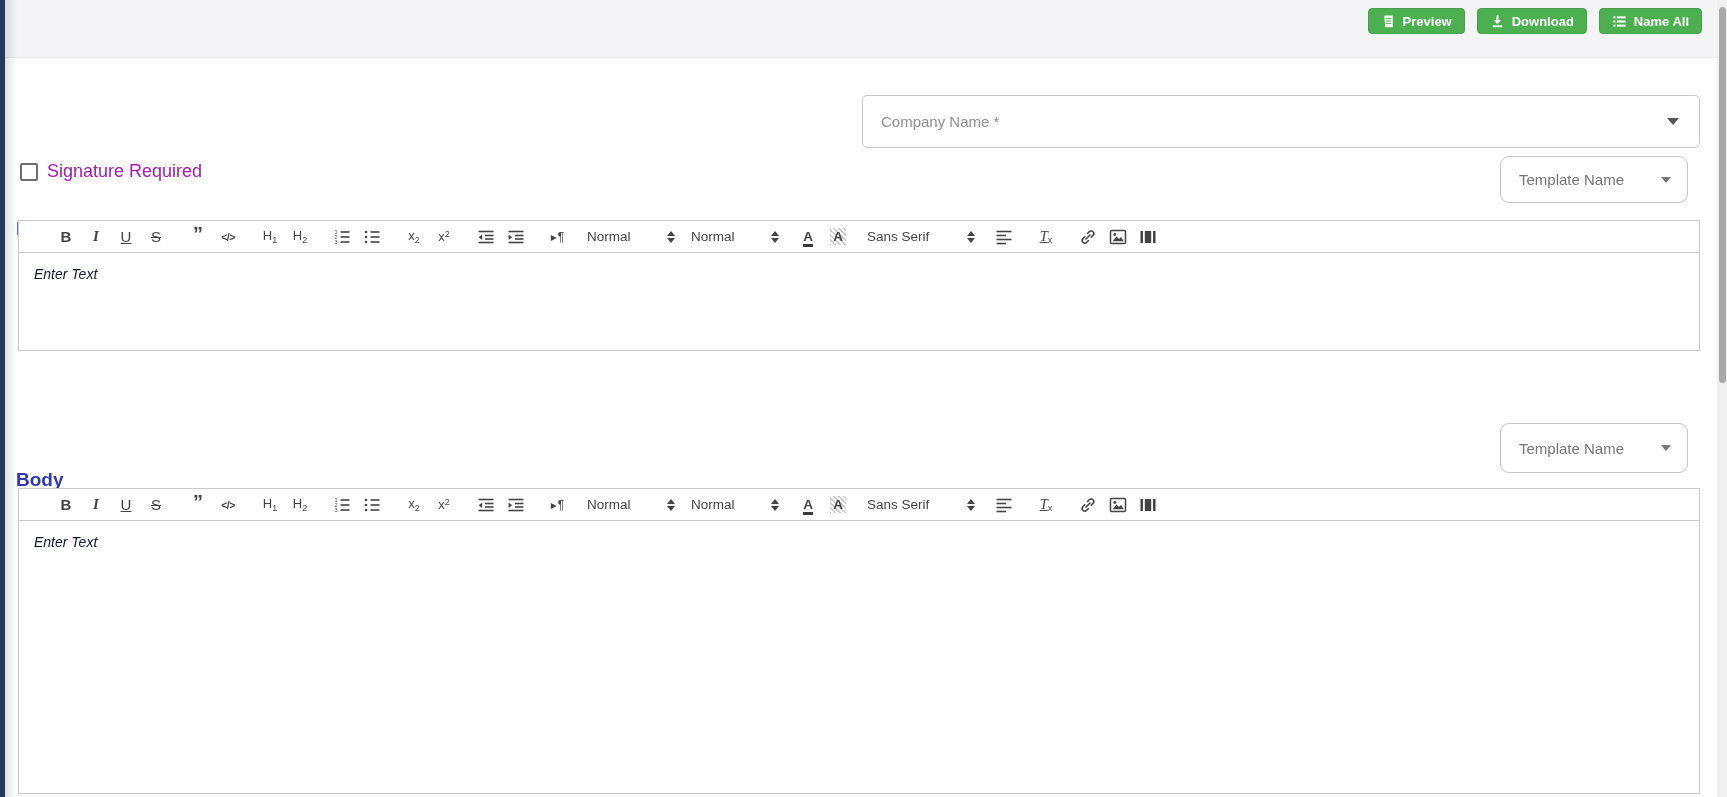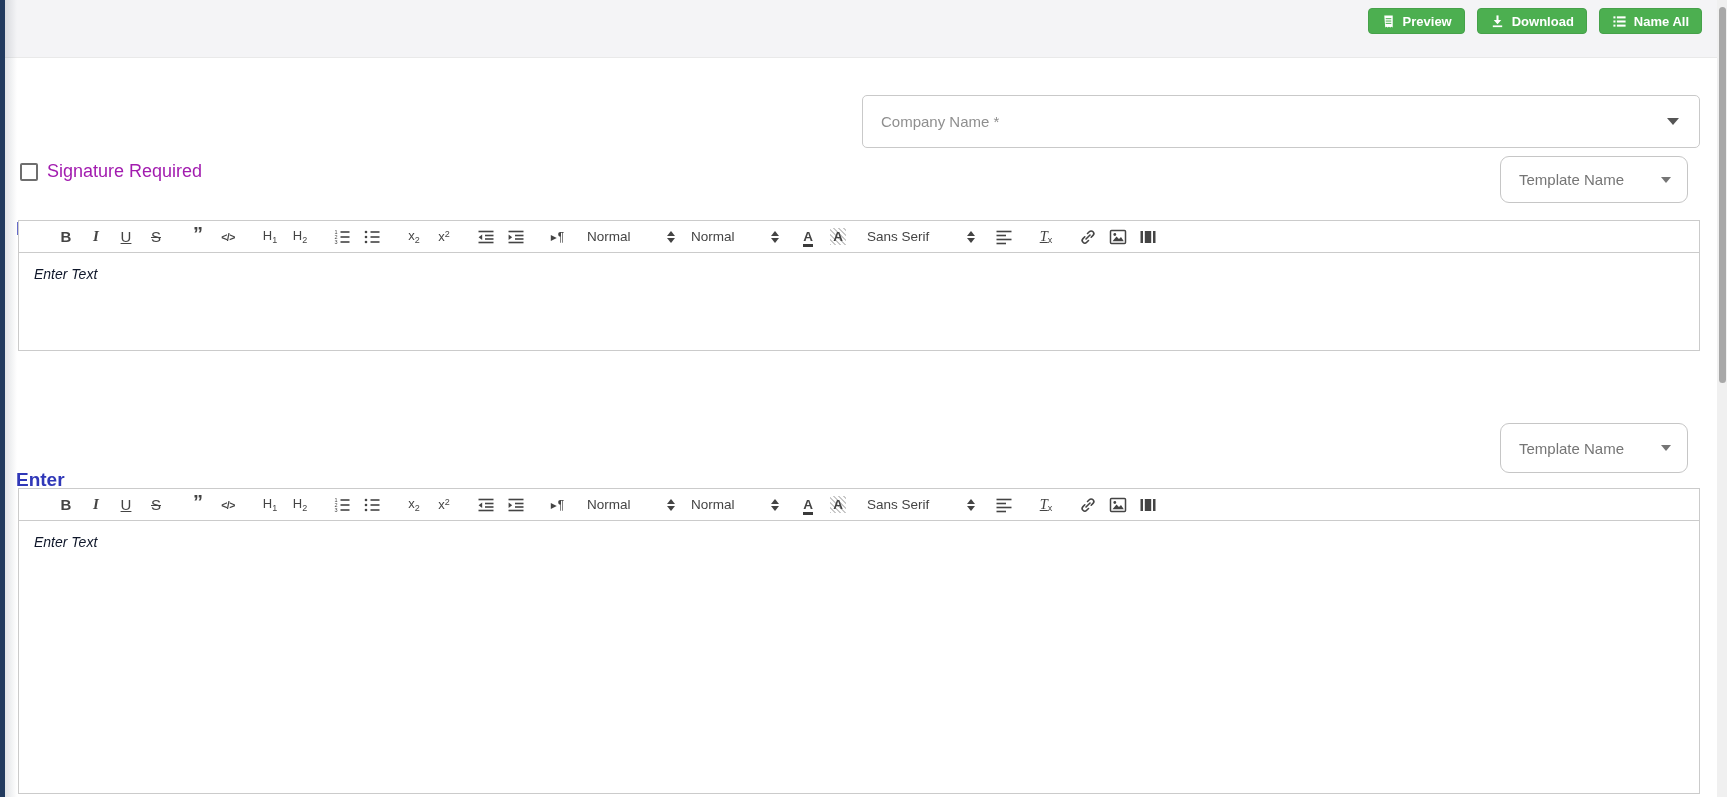"Enter" h2.section-h { text: Enter -> Body }
